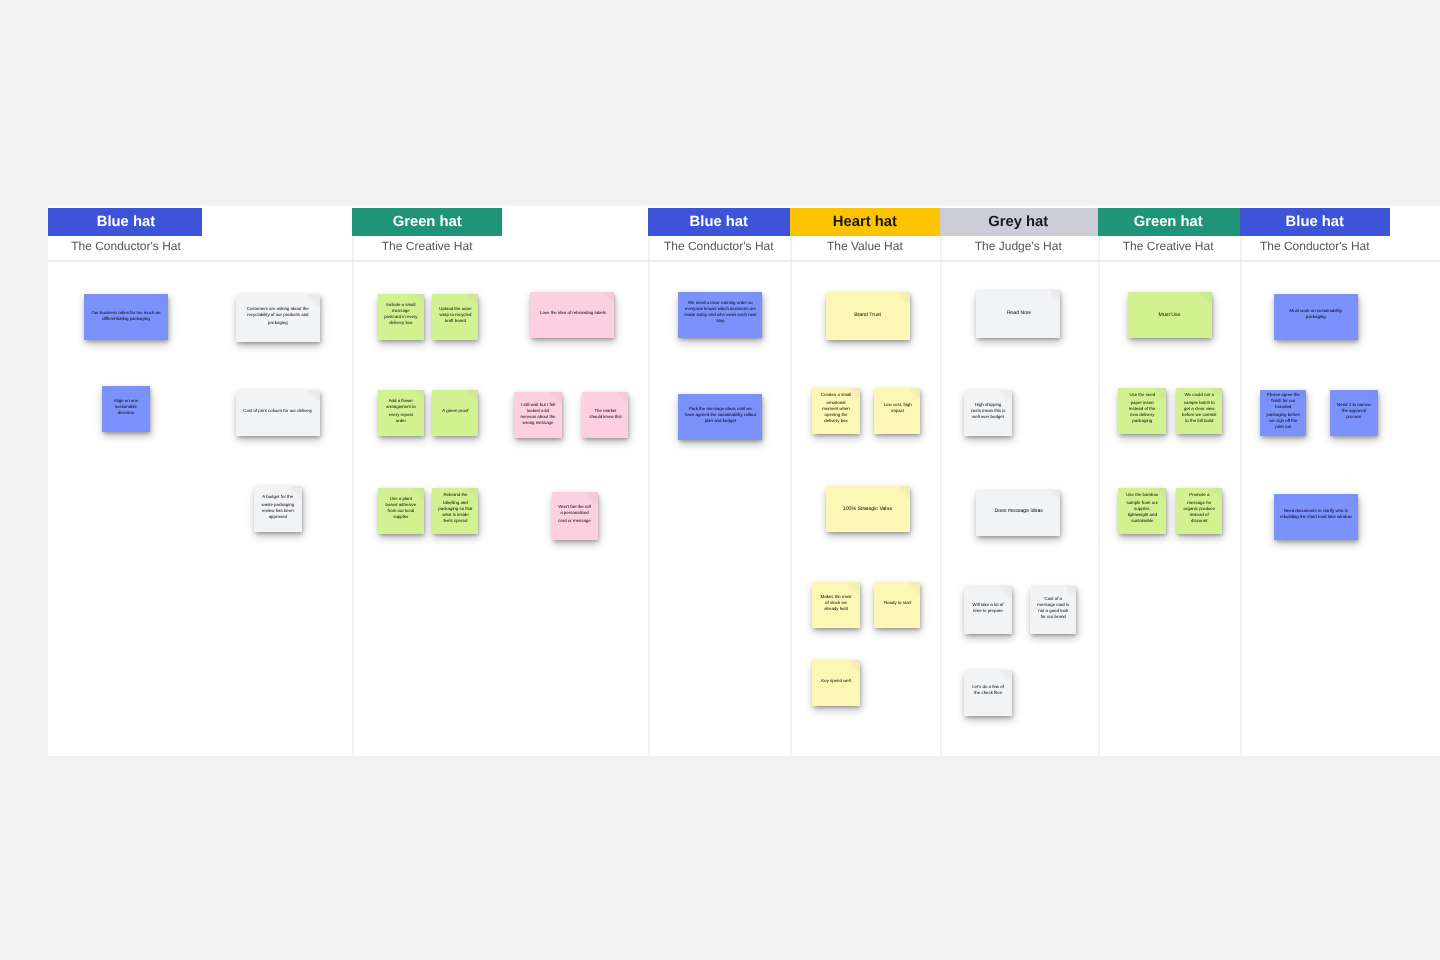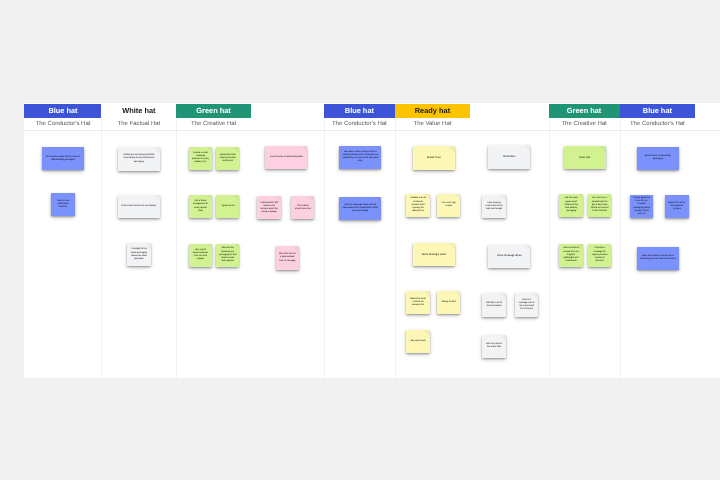"White hat" div.col { html: <div> <div> <span>White hat</span> </div> <div> <span>The Factual Hat</span> </div> <div></div> </div> -> none }
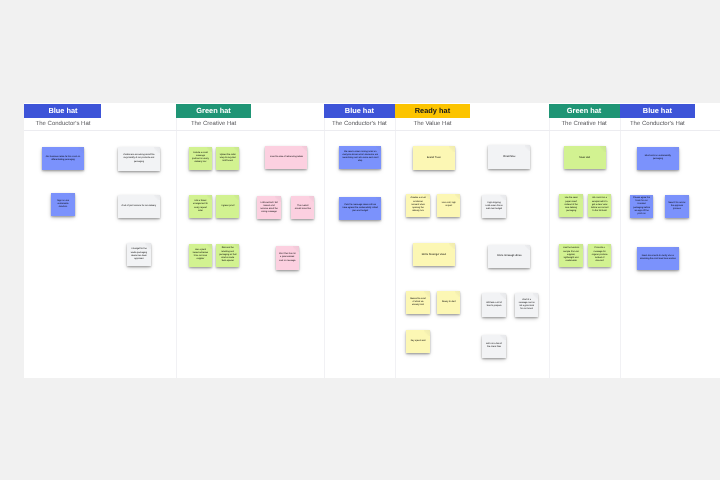"Ready hat" span.hdr-t { text: Ready -> Heart }
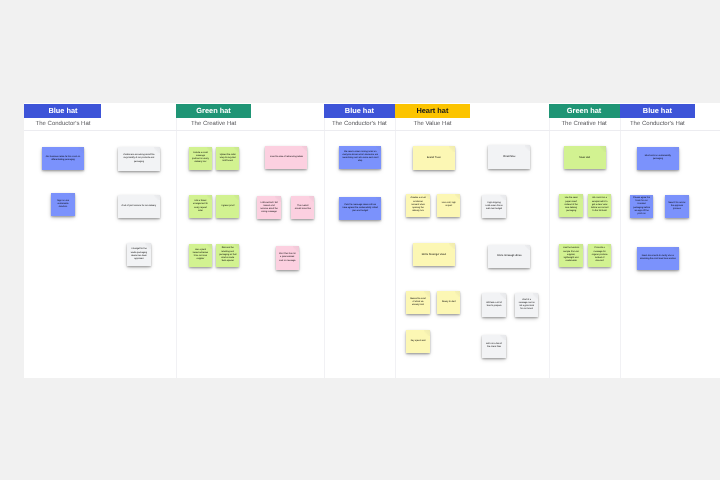"Grey hat" div.col { html: none -> <div> <div> <span>Grey hat</span> </div> <div> <span>The Judge's Hat</span> </div> <div></div> </div> }
